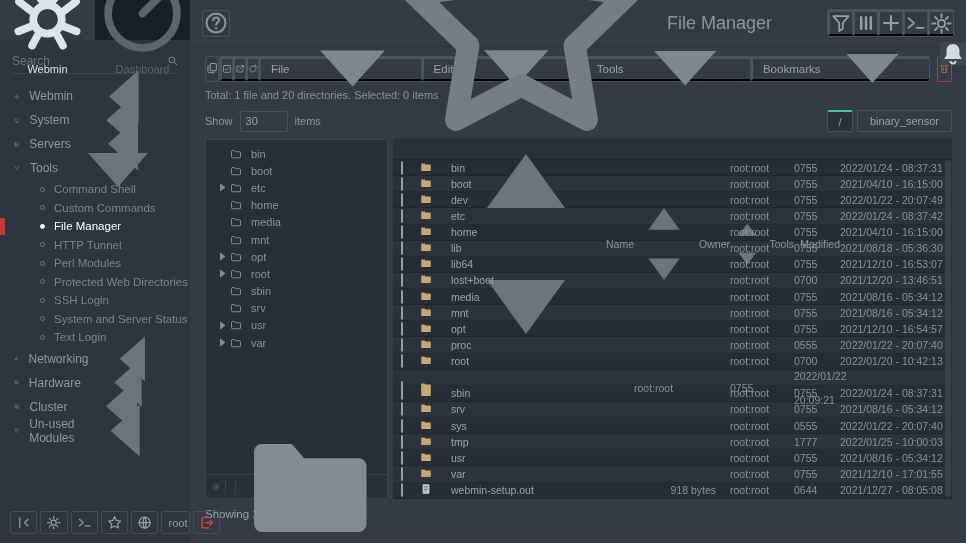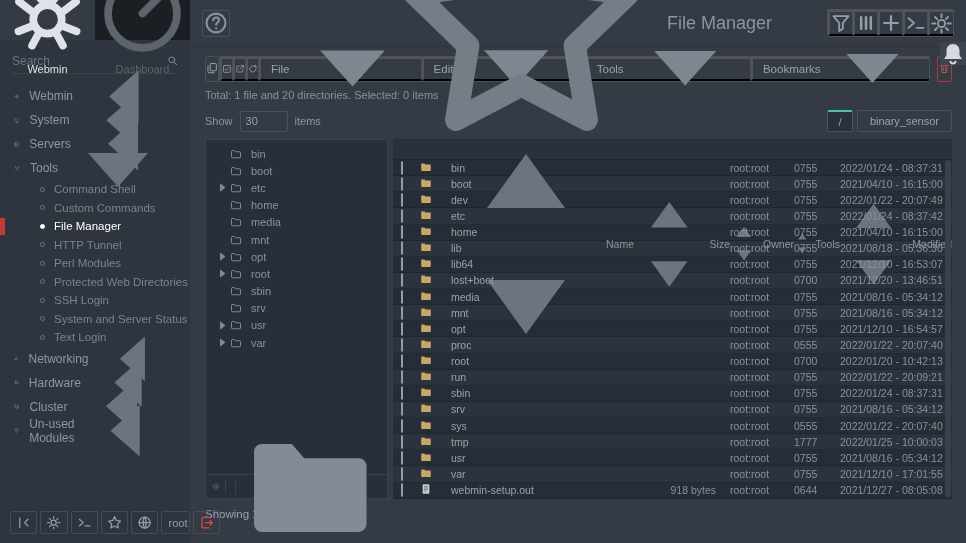"Size" div.hcell { html: <div> <span> <svg> <path></path> </svg> </span> <span>Size</span> </div> -> none }
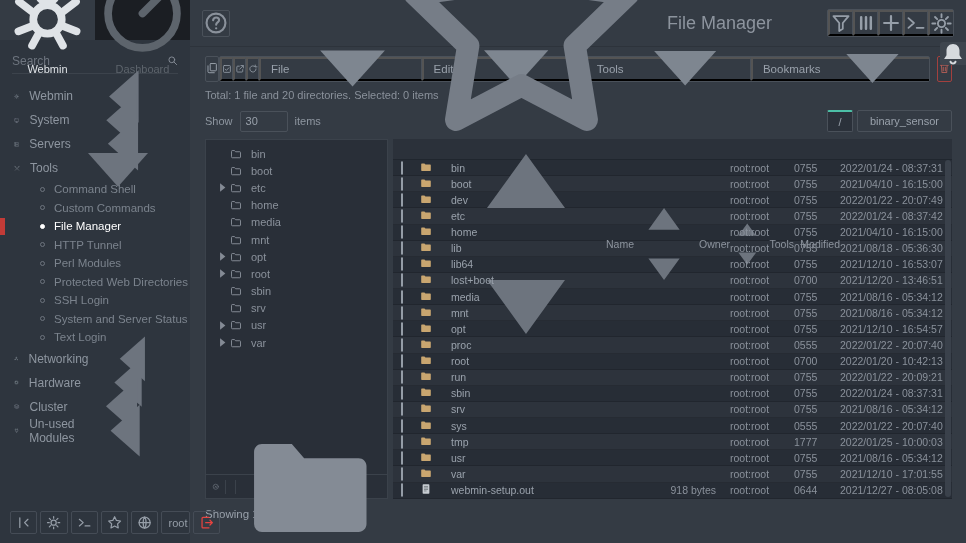"run" div.cell-name { html: <div>run</div> -> none }
